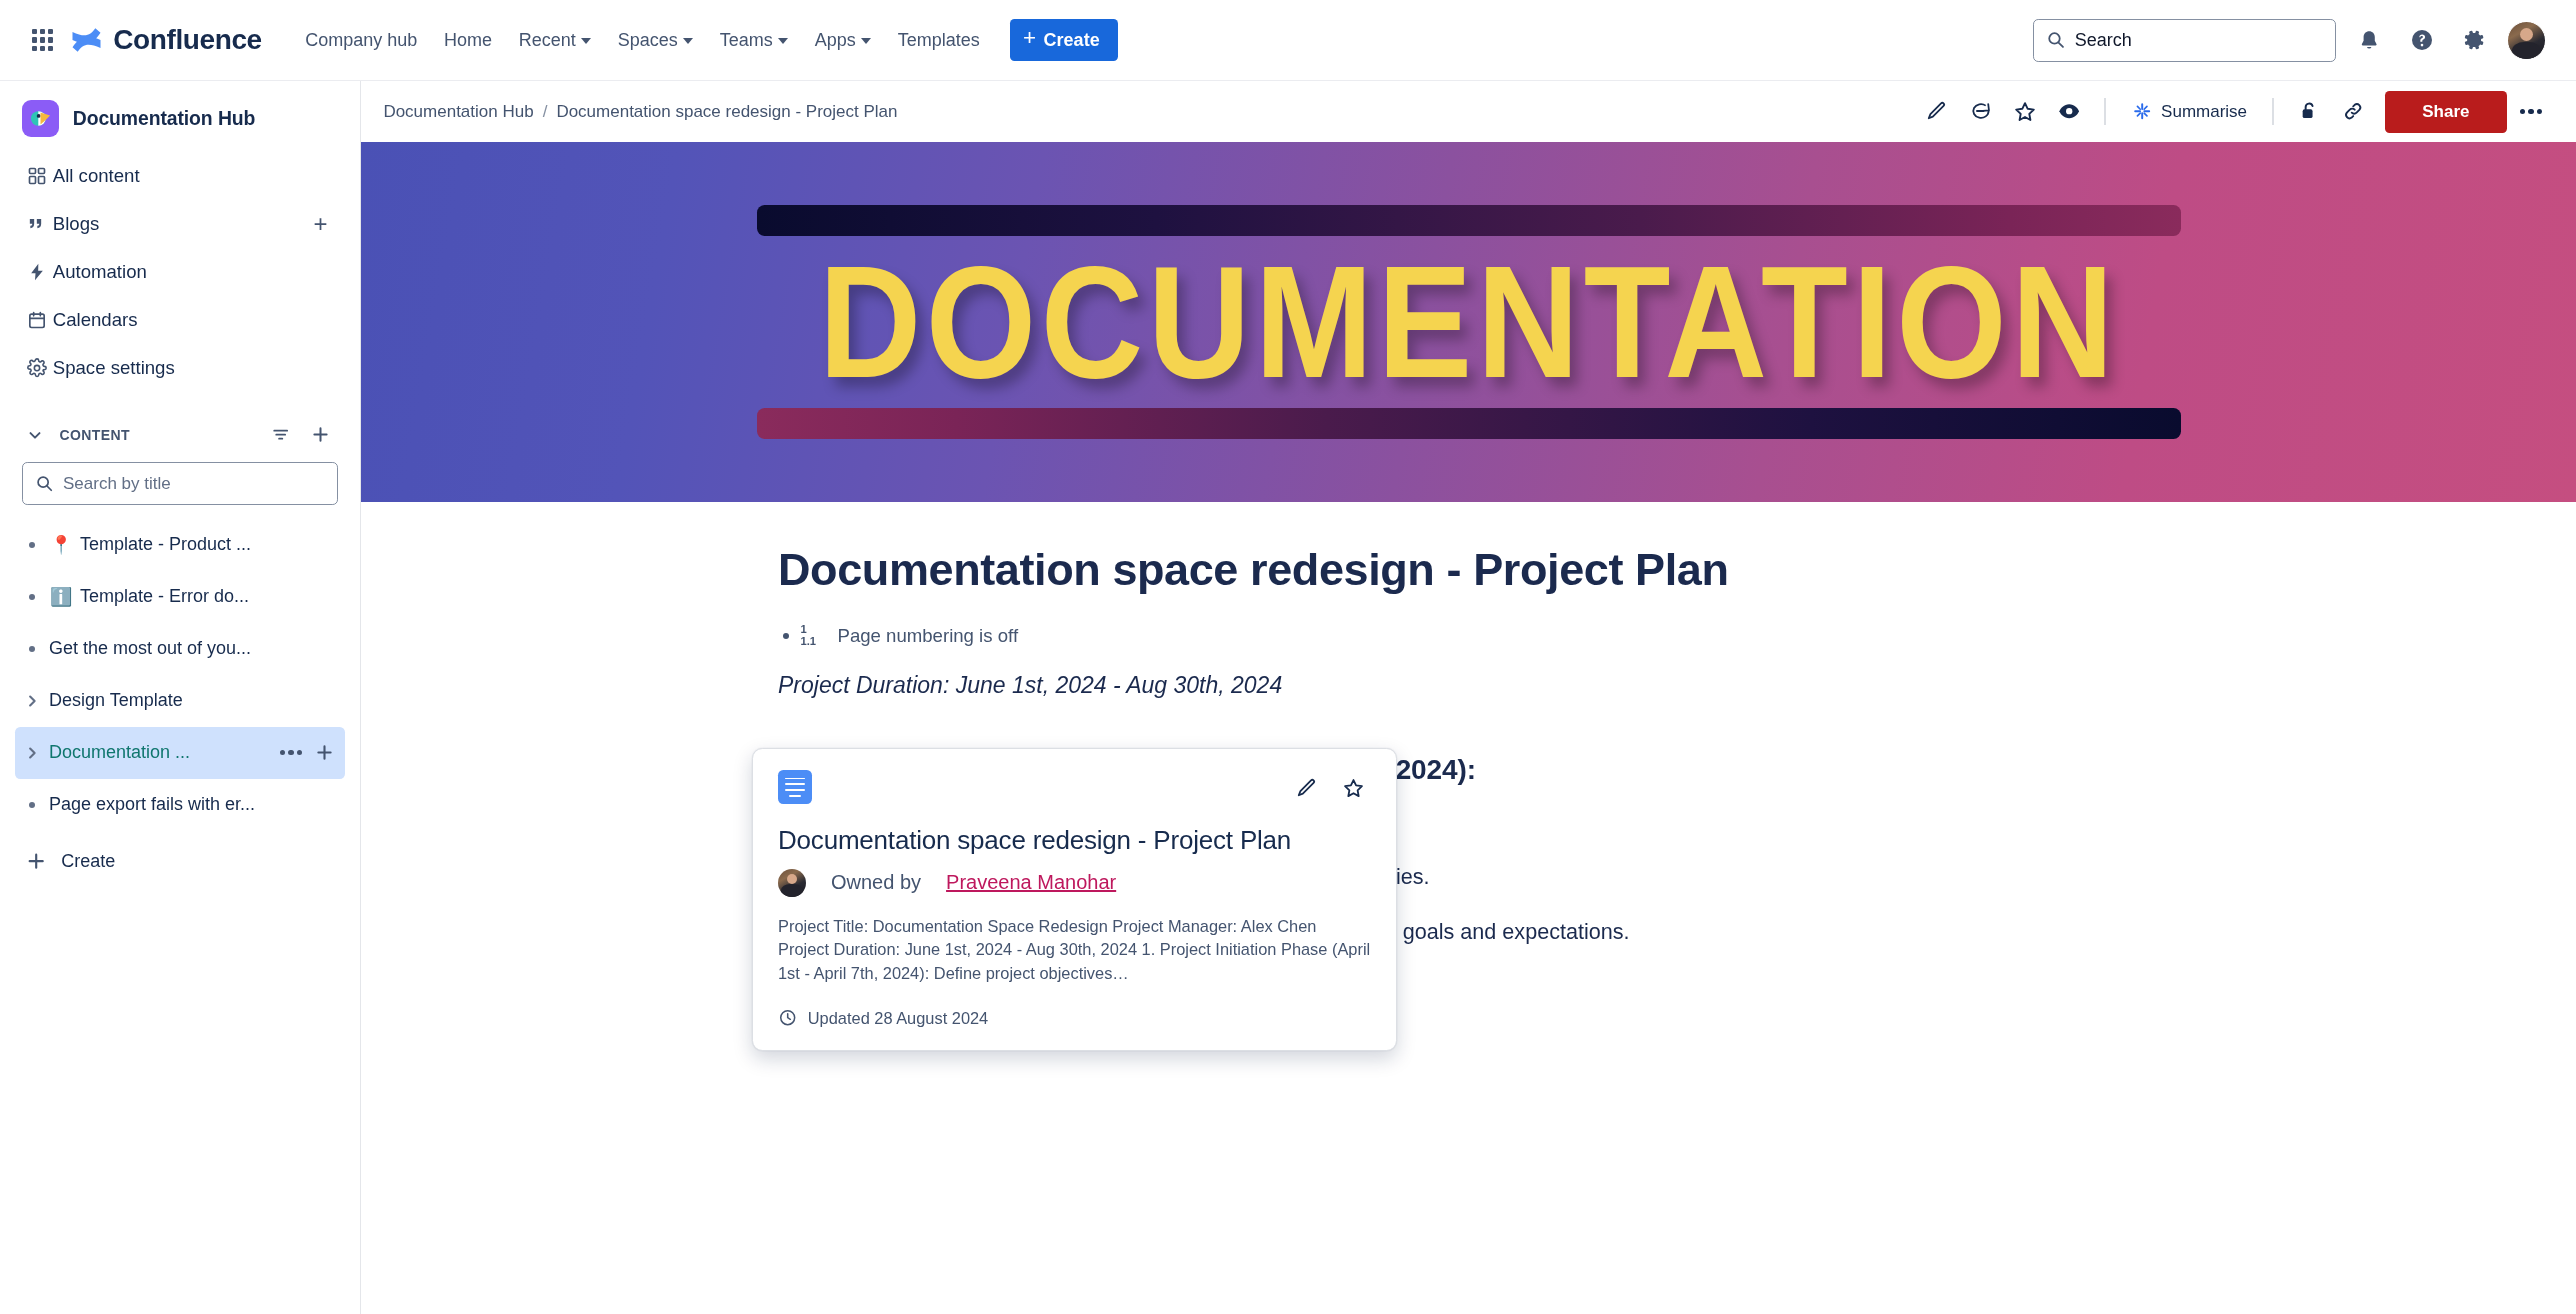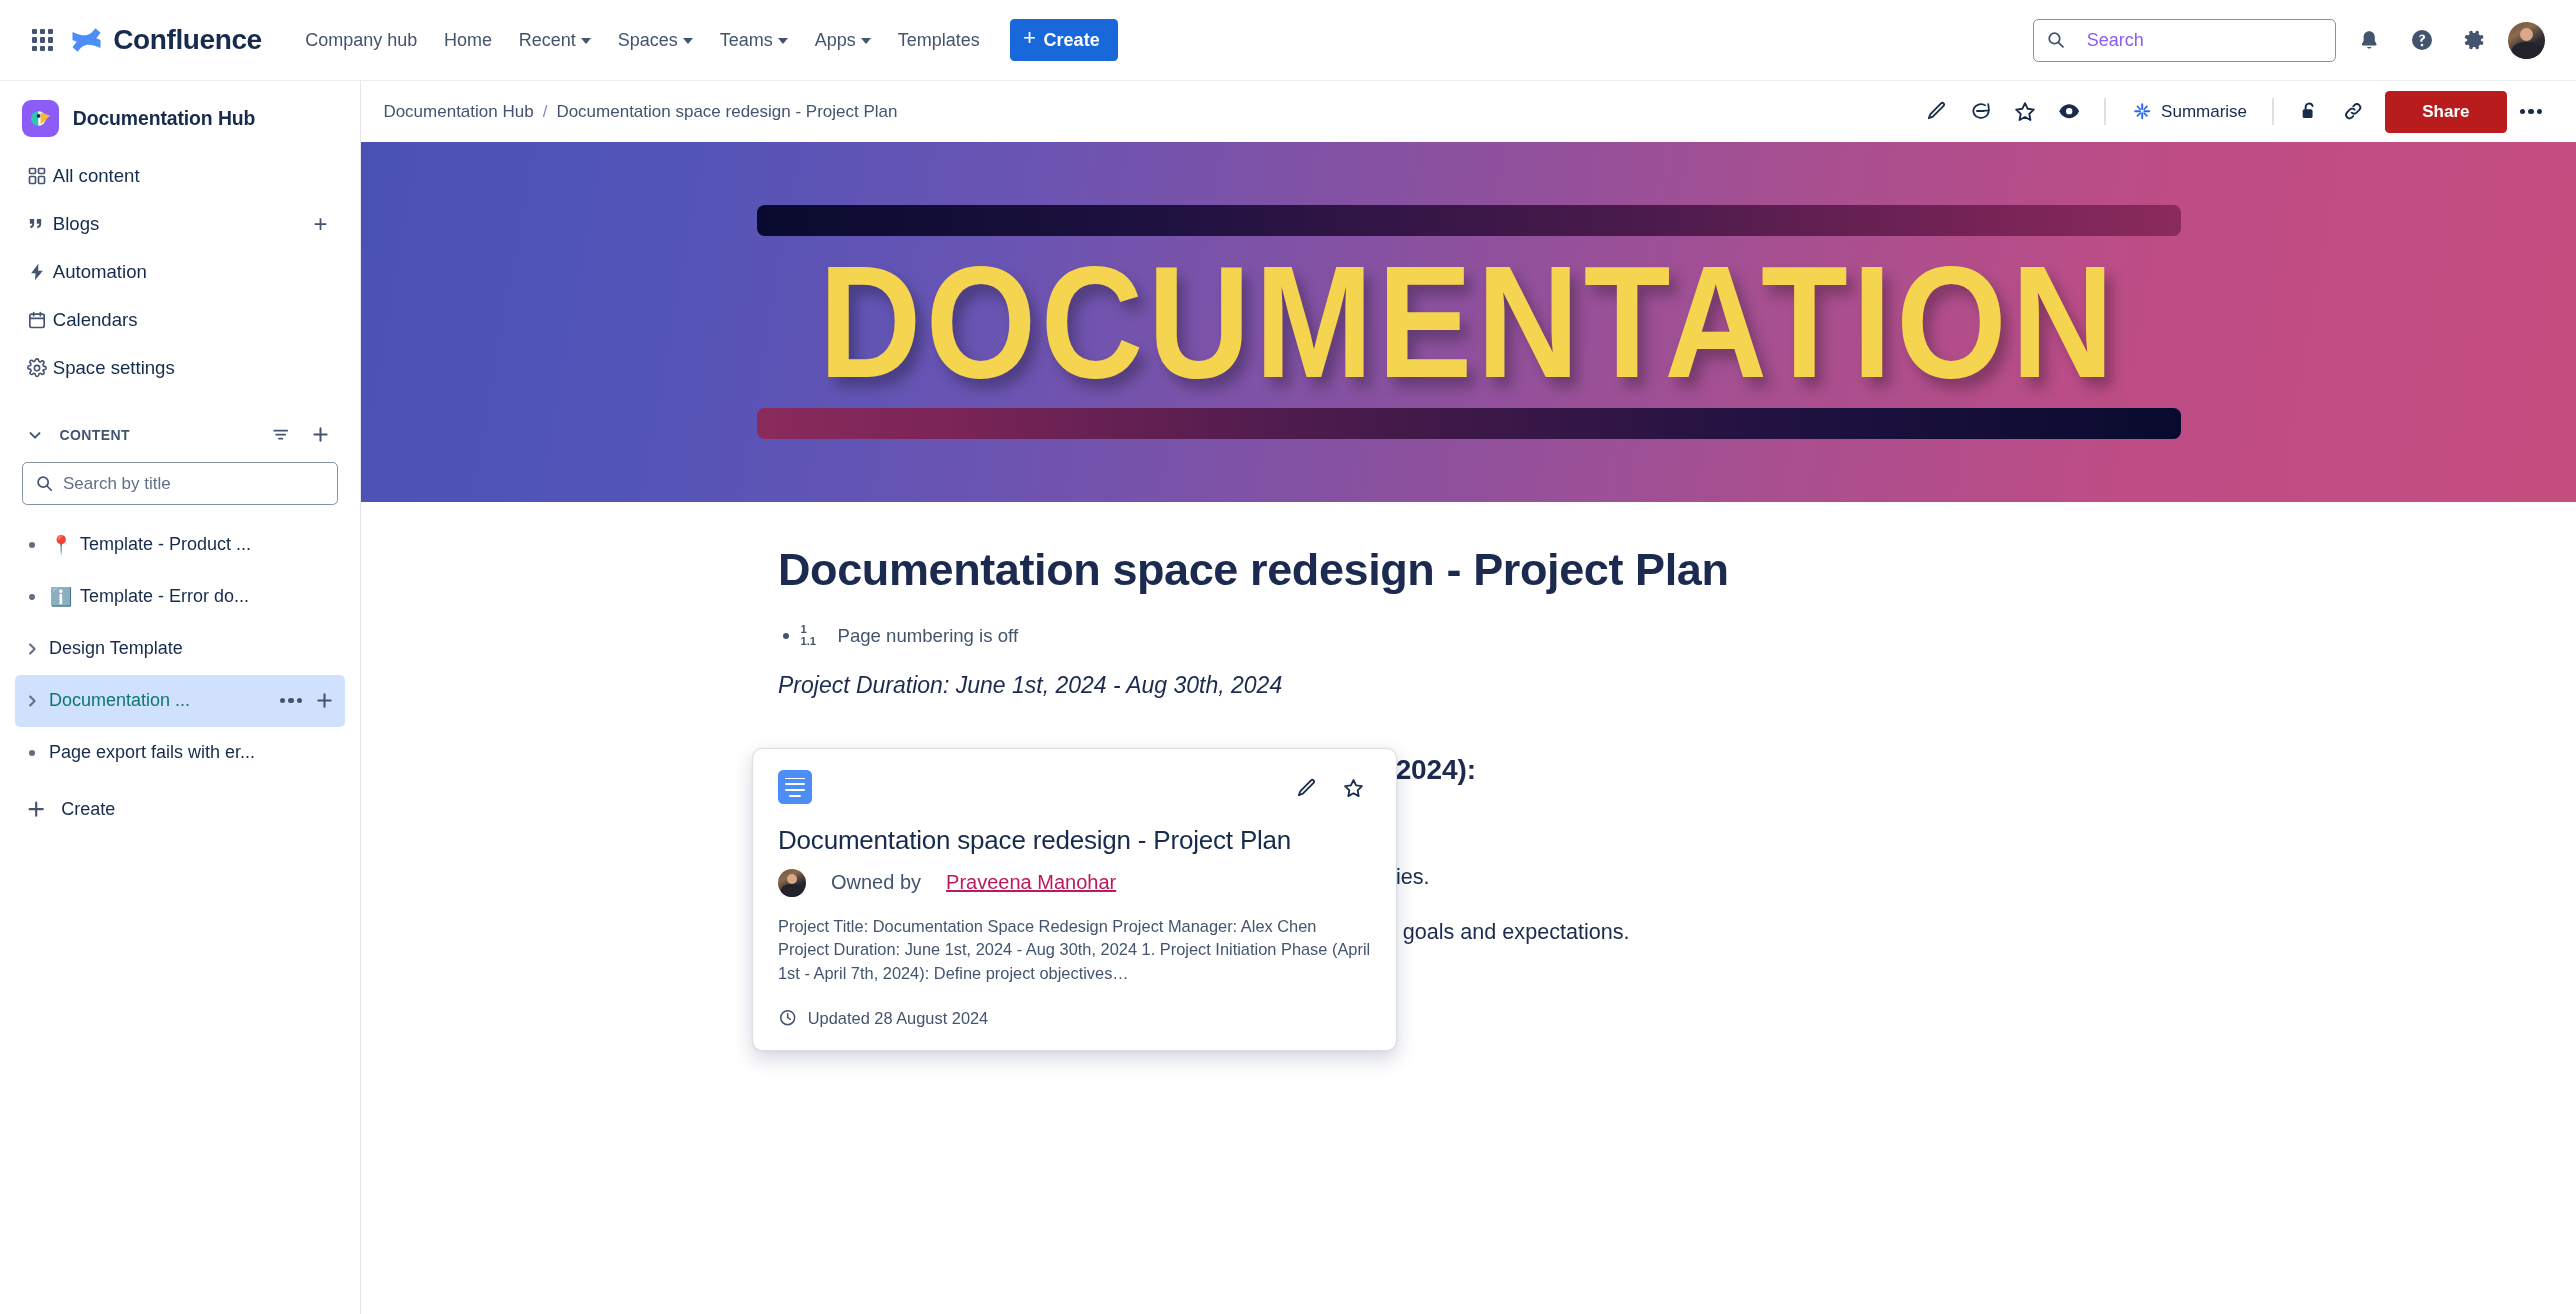"Search" .searchbox .ph { color: #8b5cf6 -> #0f172a; margin-left: 12px -> none }
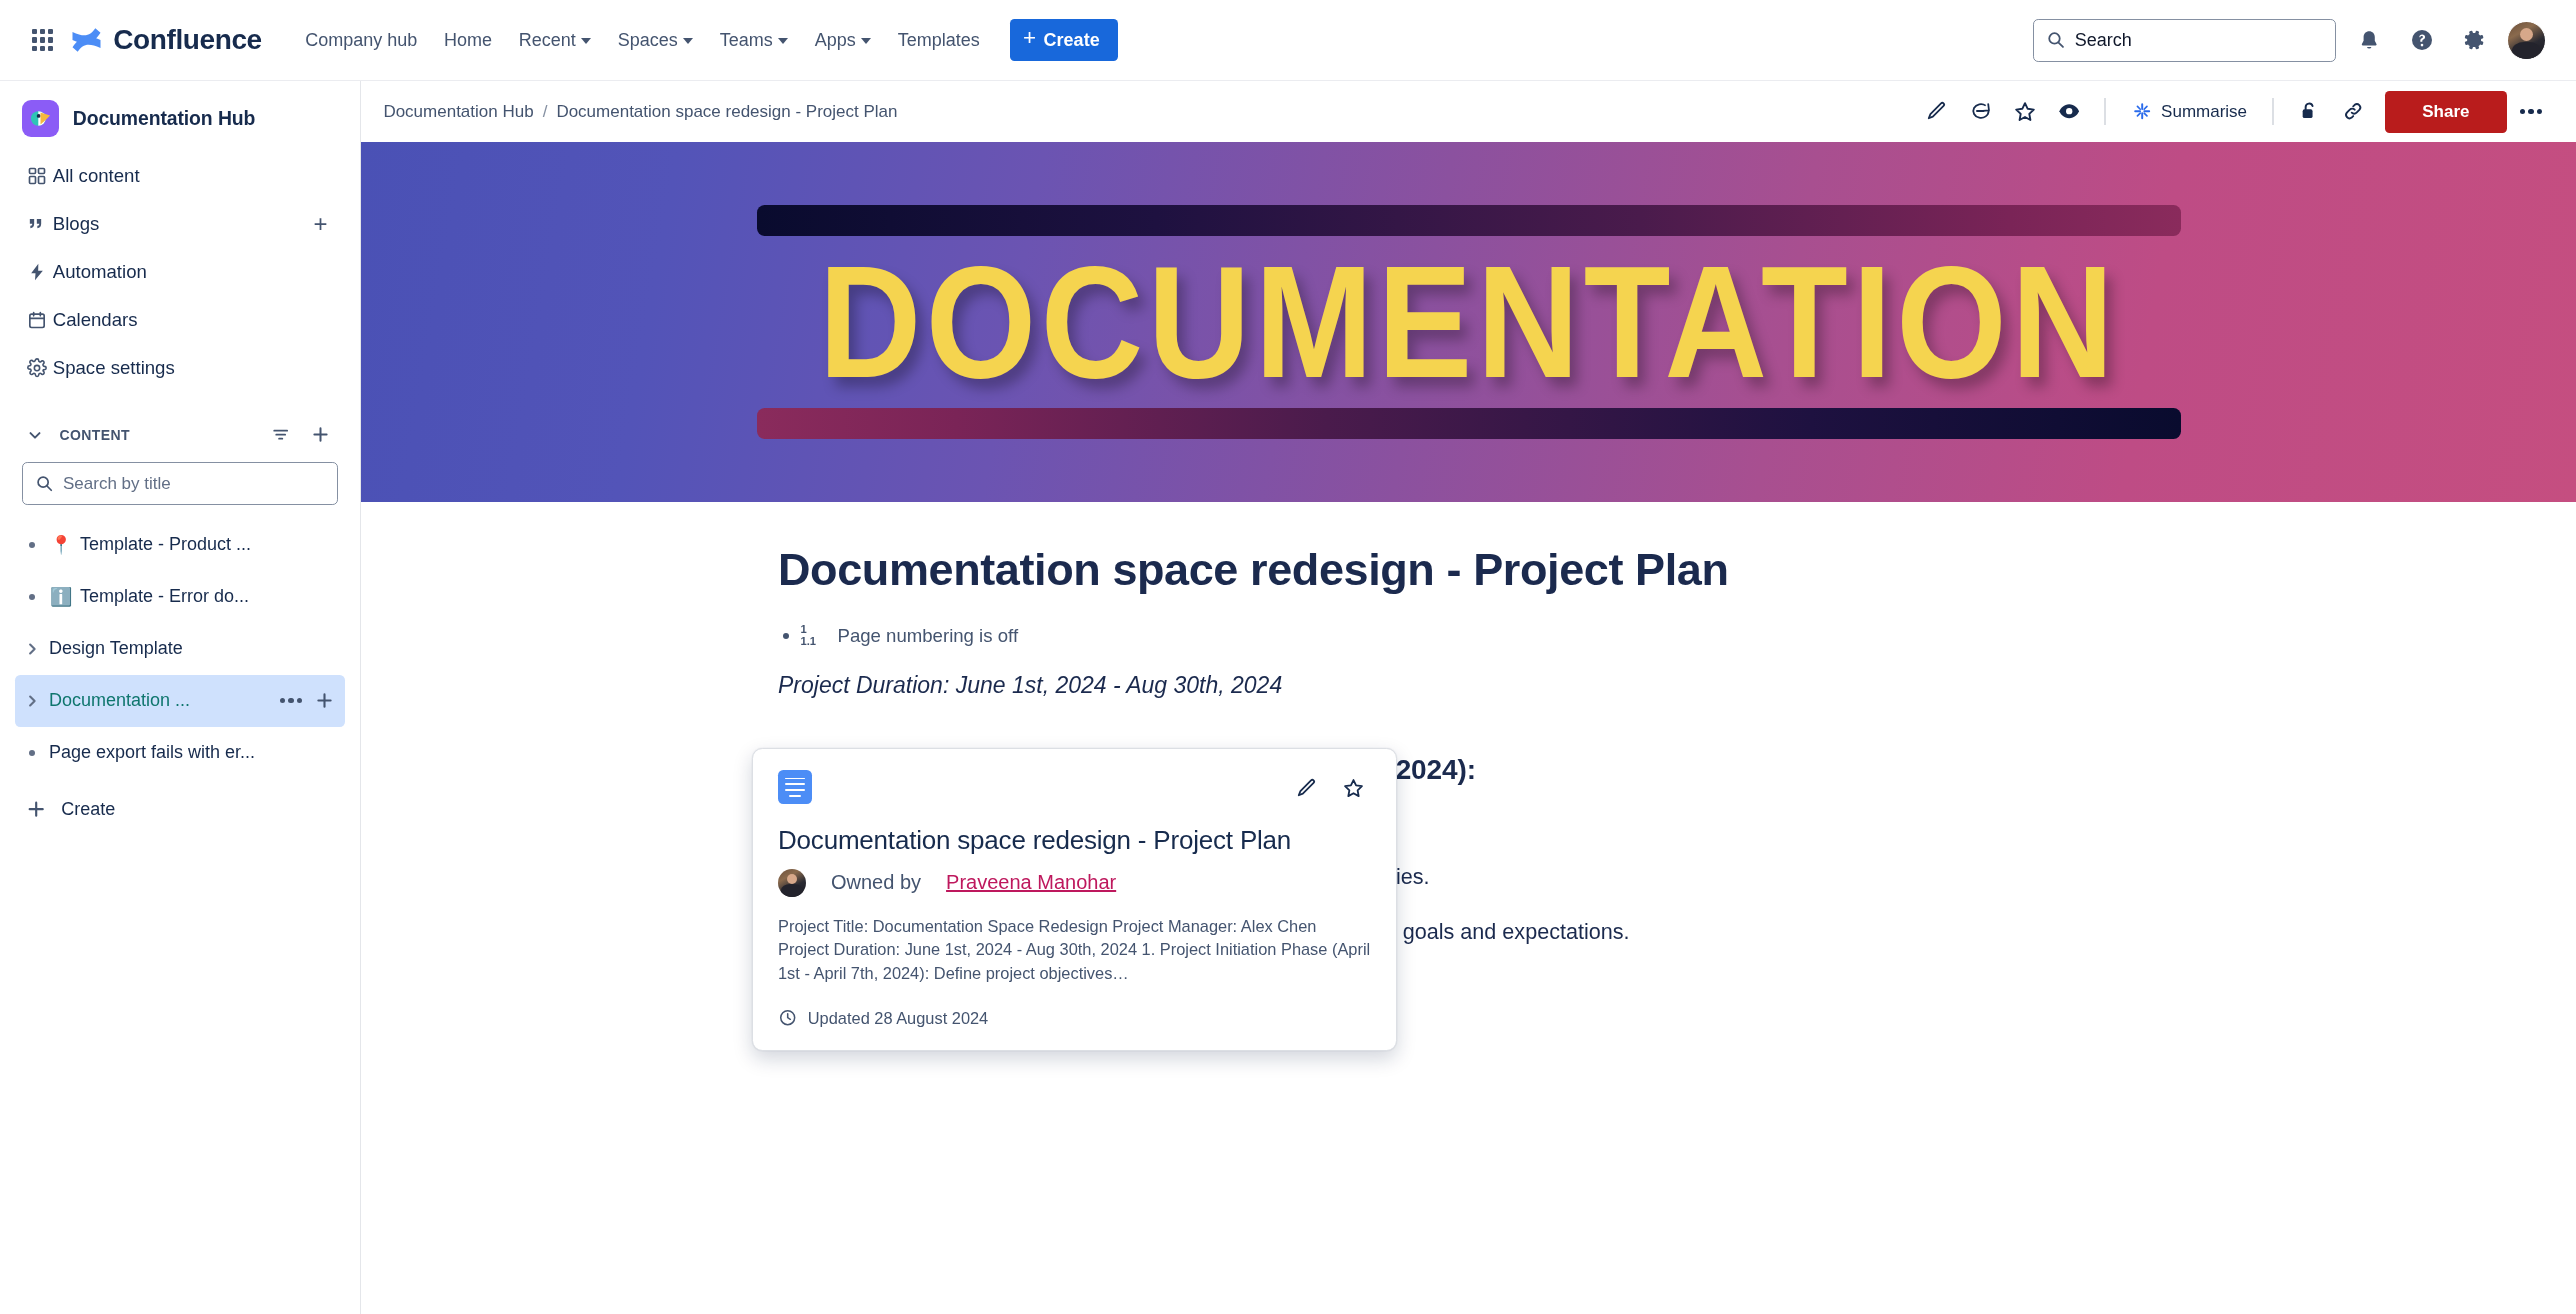"Get the most out of" div.tree-row { html: none -> <div> <span> <span></span> </span> <span>Get the most out of you...</span> </div> }
